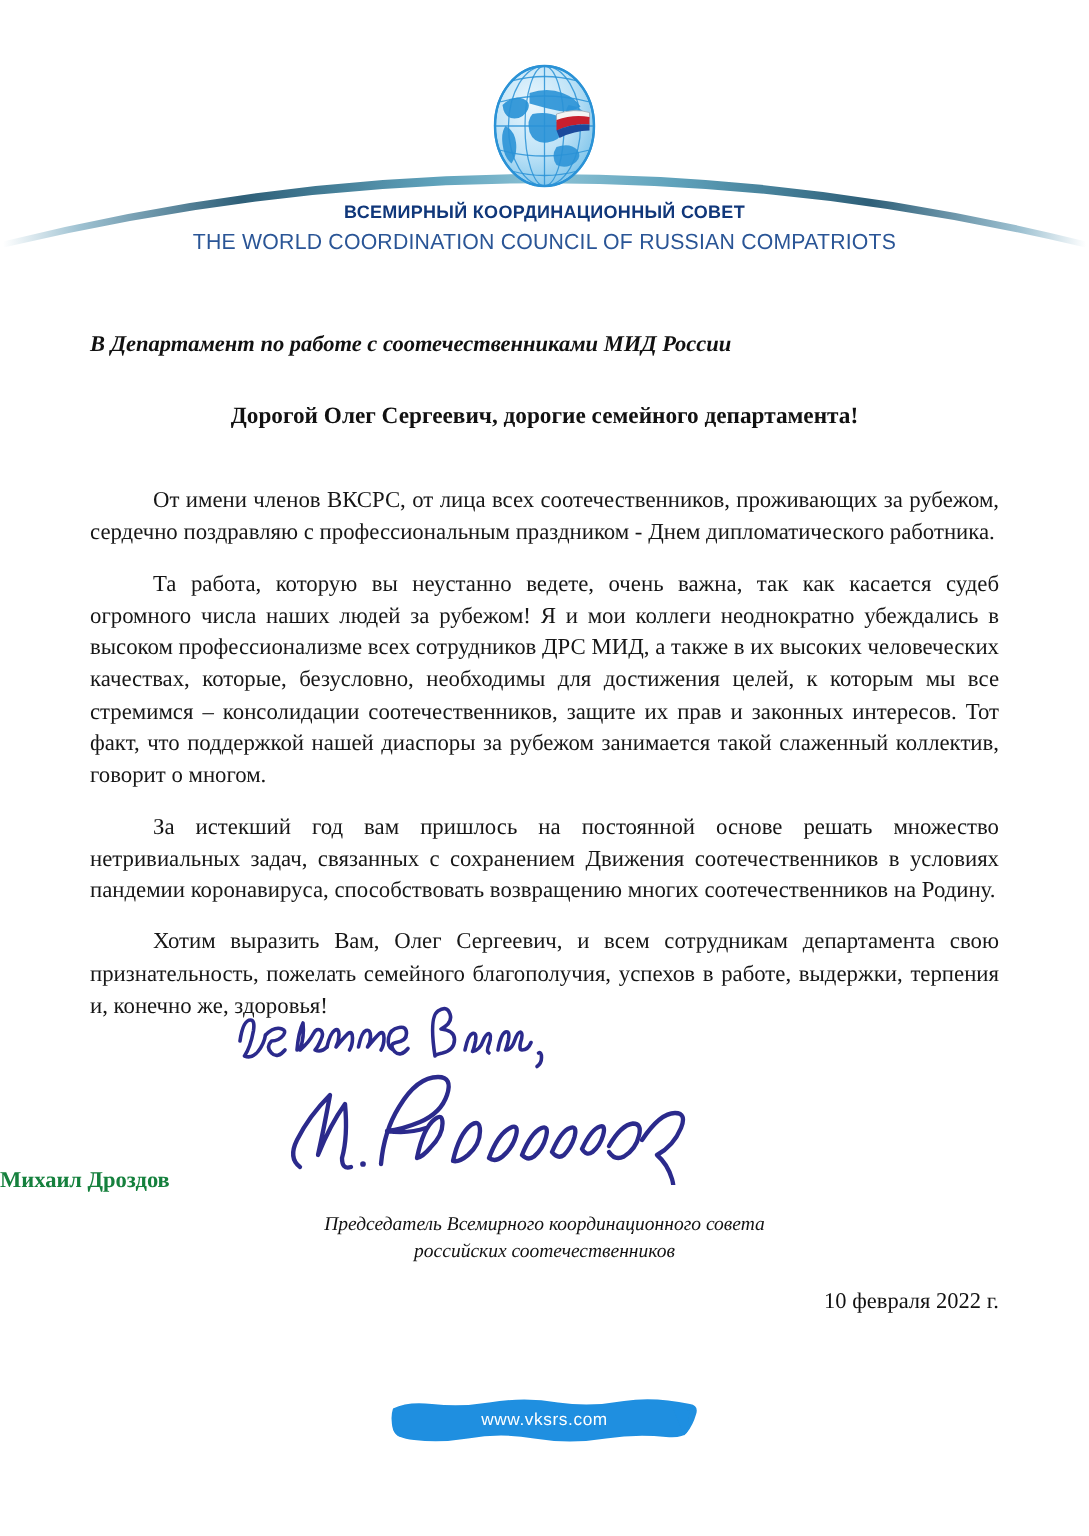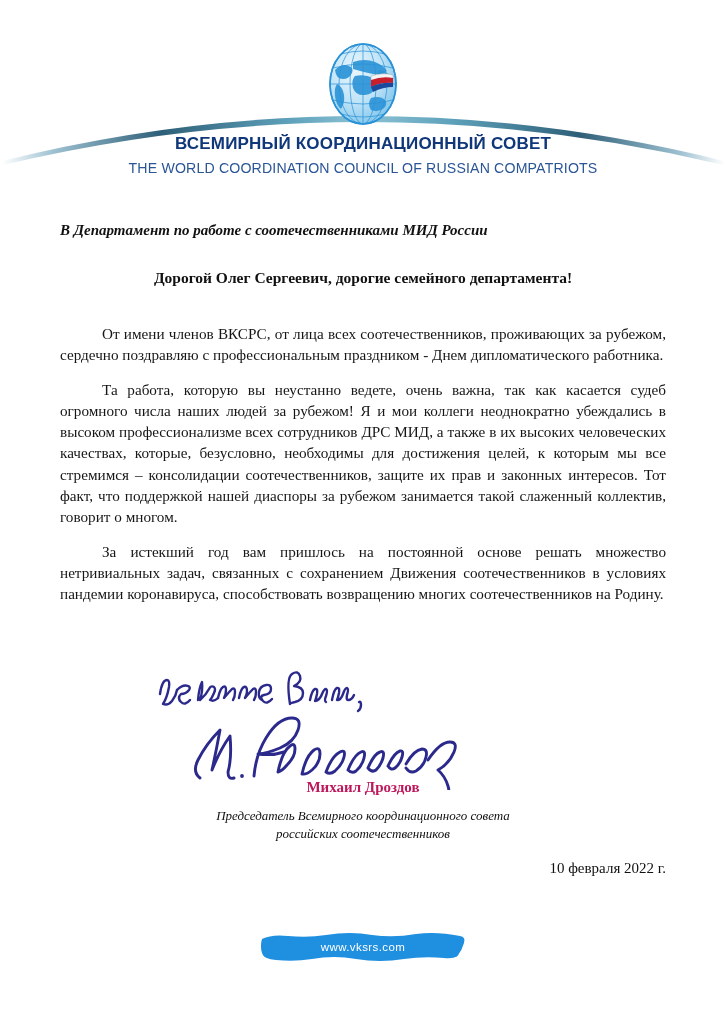"ВСЕМИРНЫЙ КООРДИНАЦИОННЫЙ СОВЕТ" .lh-line1 { font-size: 17px -> 12px }
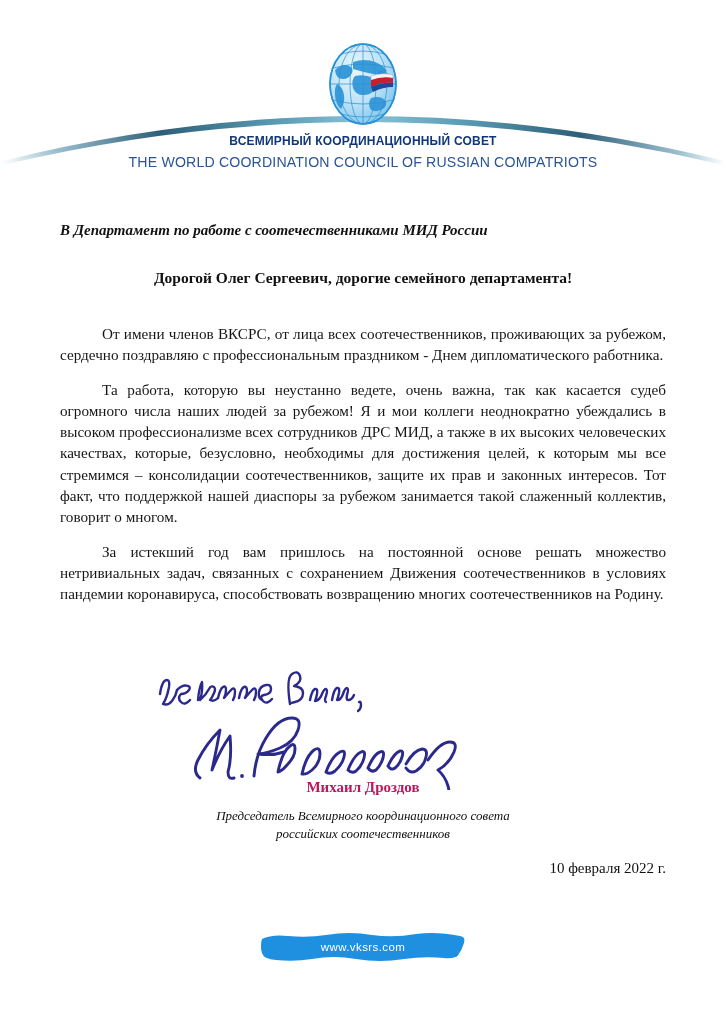"Хотим выразить Вам, Олег Сергеевич," p.para { html: none -> <p>Хотим выразить Вам, Олег Сергеевич, и всем сотрудникам департамента свою признательность, пожелать семейного благополучия, успехов в работе, выдержки, терпения и, конечно же, здоровья!</p> }
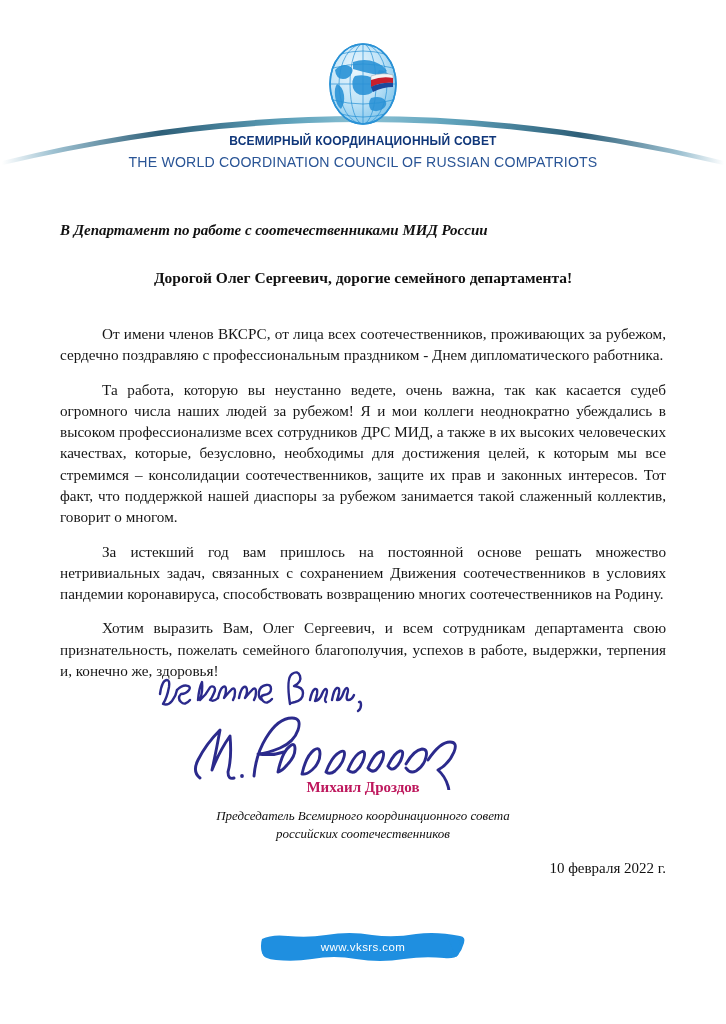"Михаил Дроздов" .signer-name { color: #be185d -> #15803d; text-align: center -> left }
